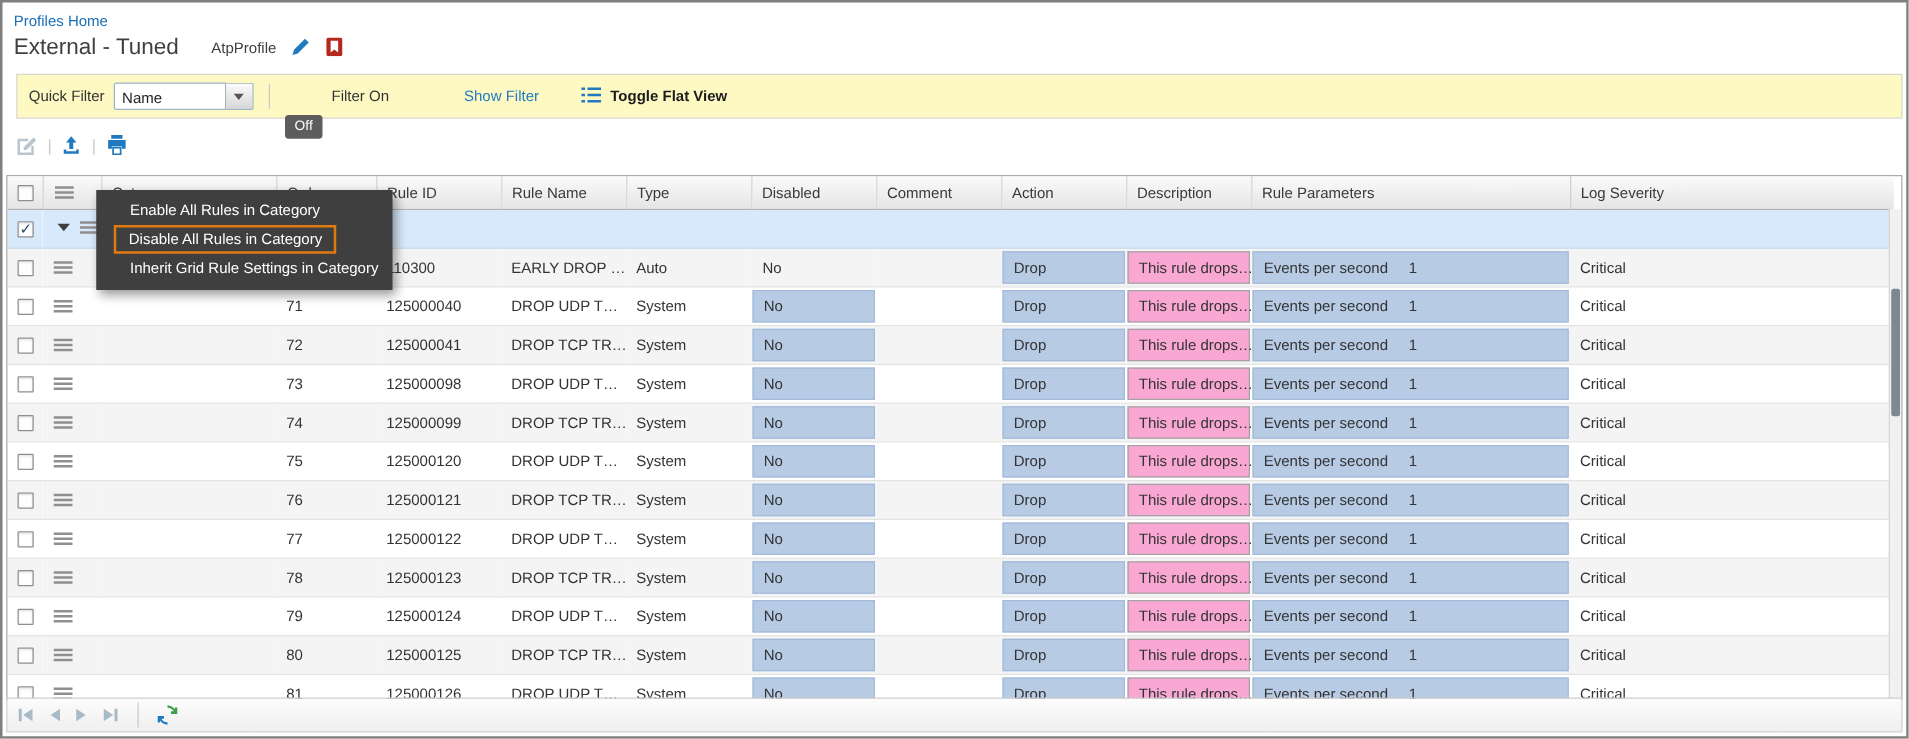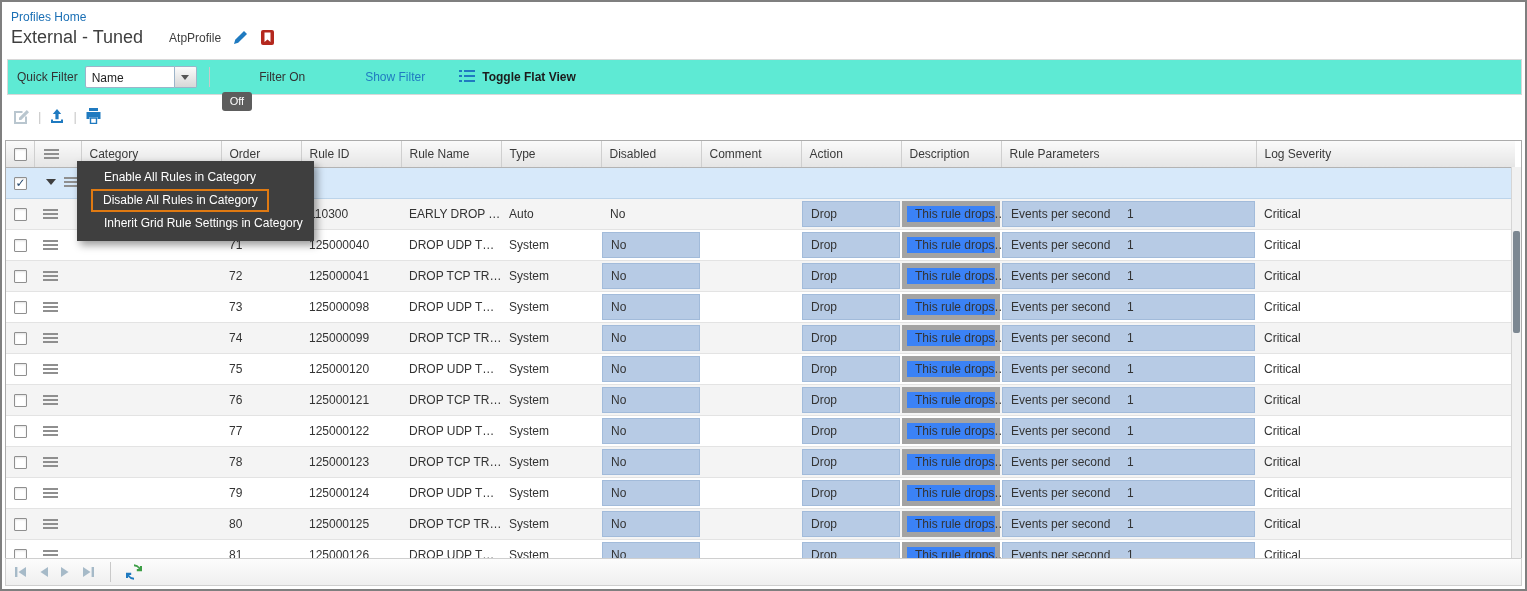"Quick Filter" .filter-bar { background: #5eead4 -> #fef9c3; left: 5px -> 11px }
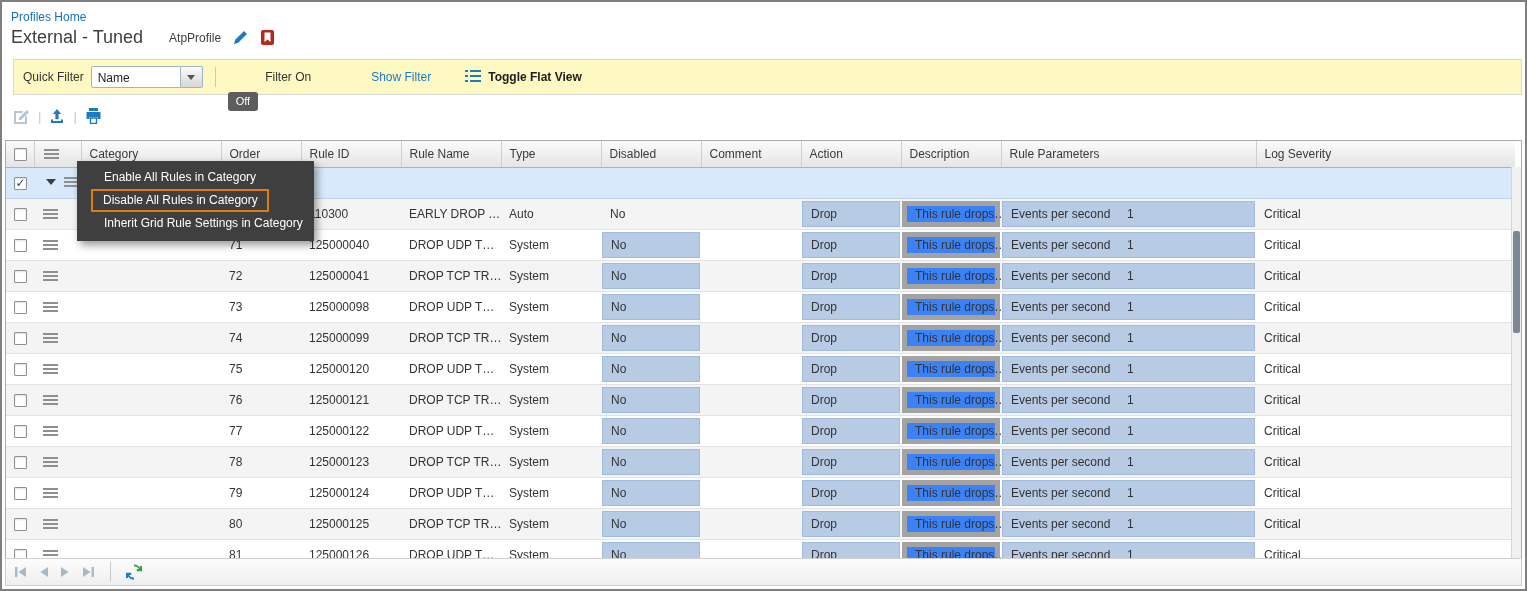"Enable All Rules in Category" .context-menu { top: 159px -> 150px }
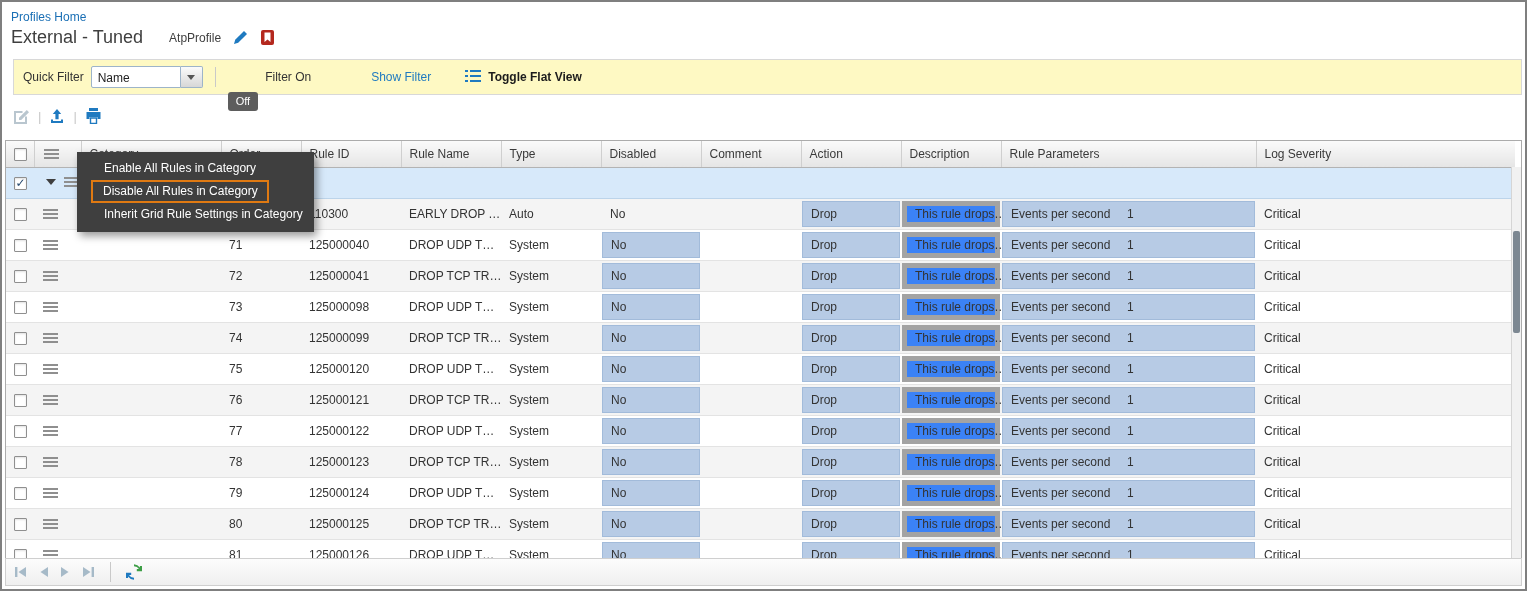"This rule drops…" .cellbox.gray { background: #3b82f6 -> #f9a8d4; border: 5px solid #a3a3a3 -> 1px solid #a3a3a3 }
